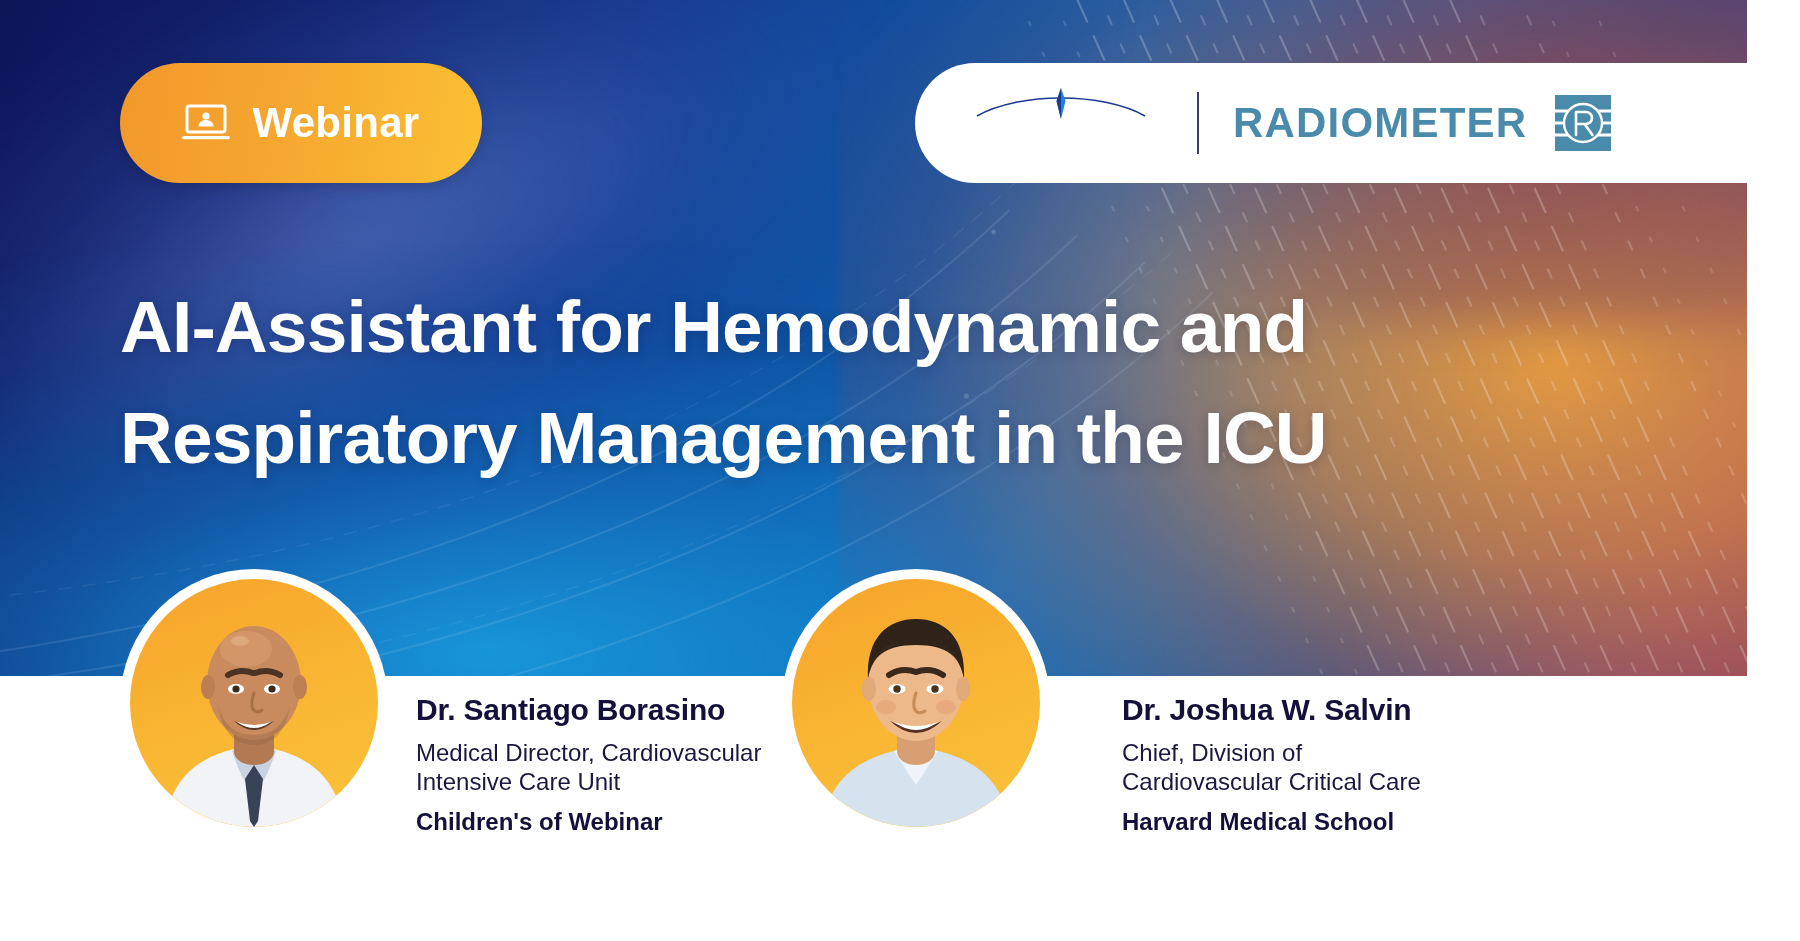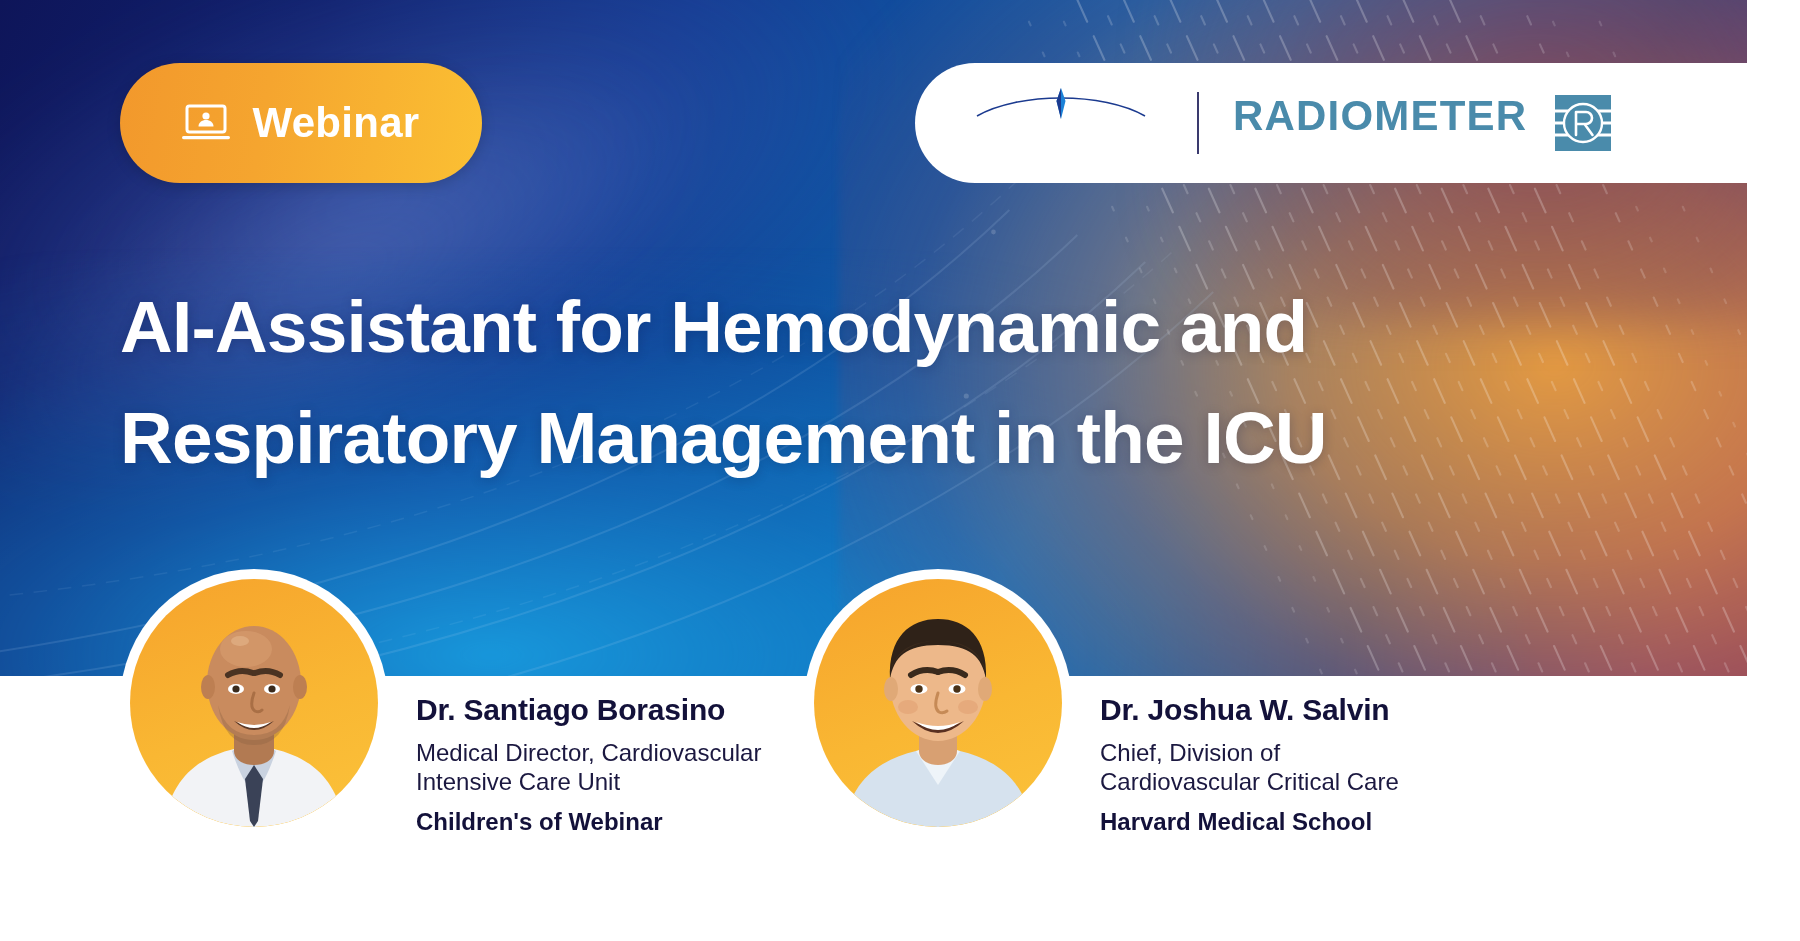"RADIOMETER" .radiometer { align-items: flex-start -> center }
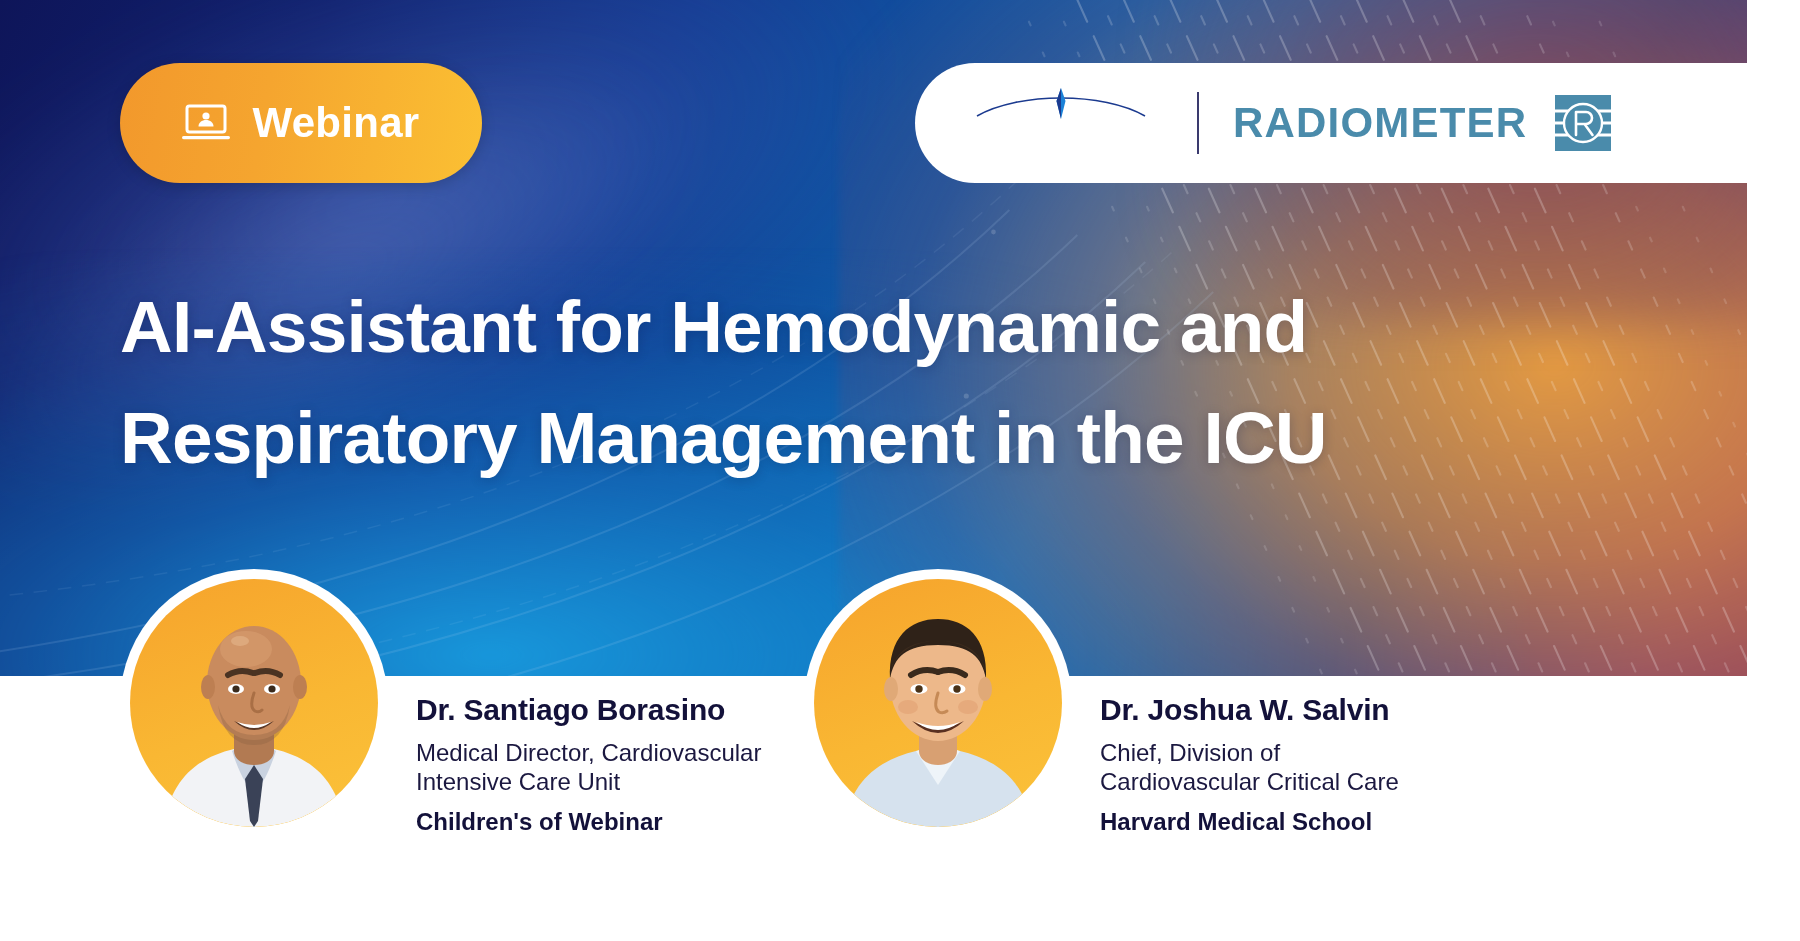"Dr. Joshua W. Salvin" .speaker-2 { gap: none -> 44px; left: 804px -> 782px }
